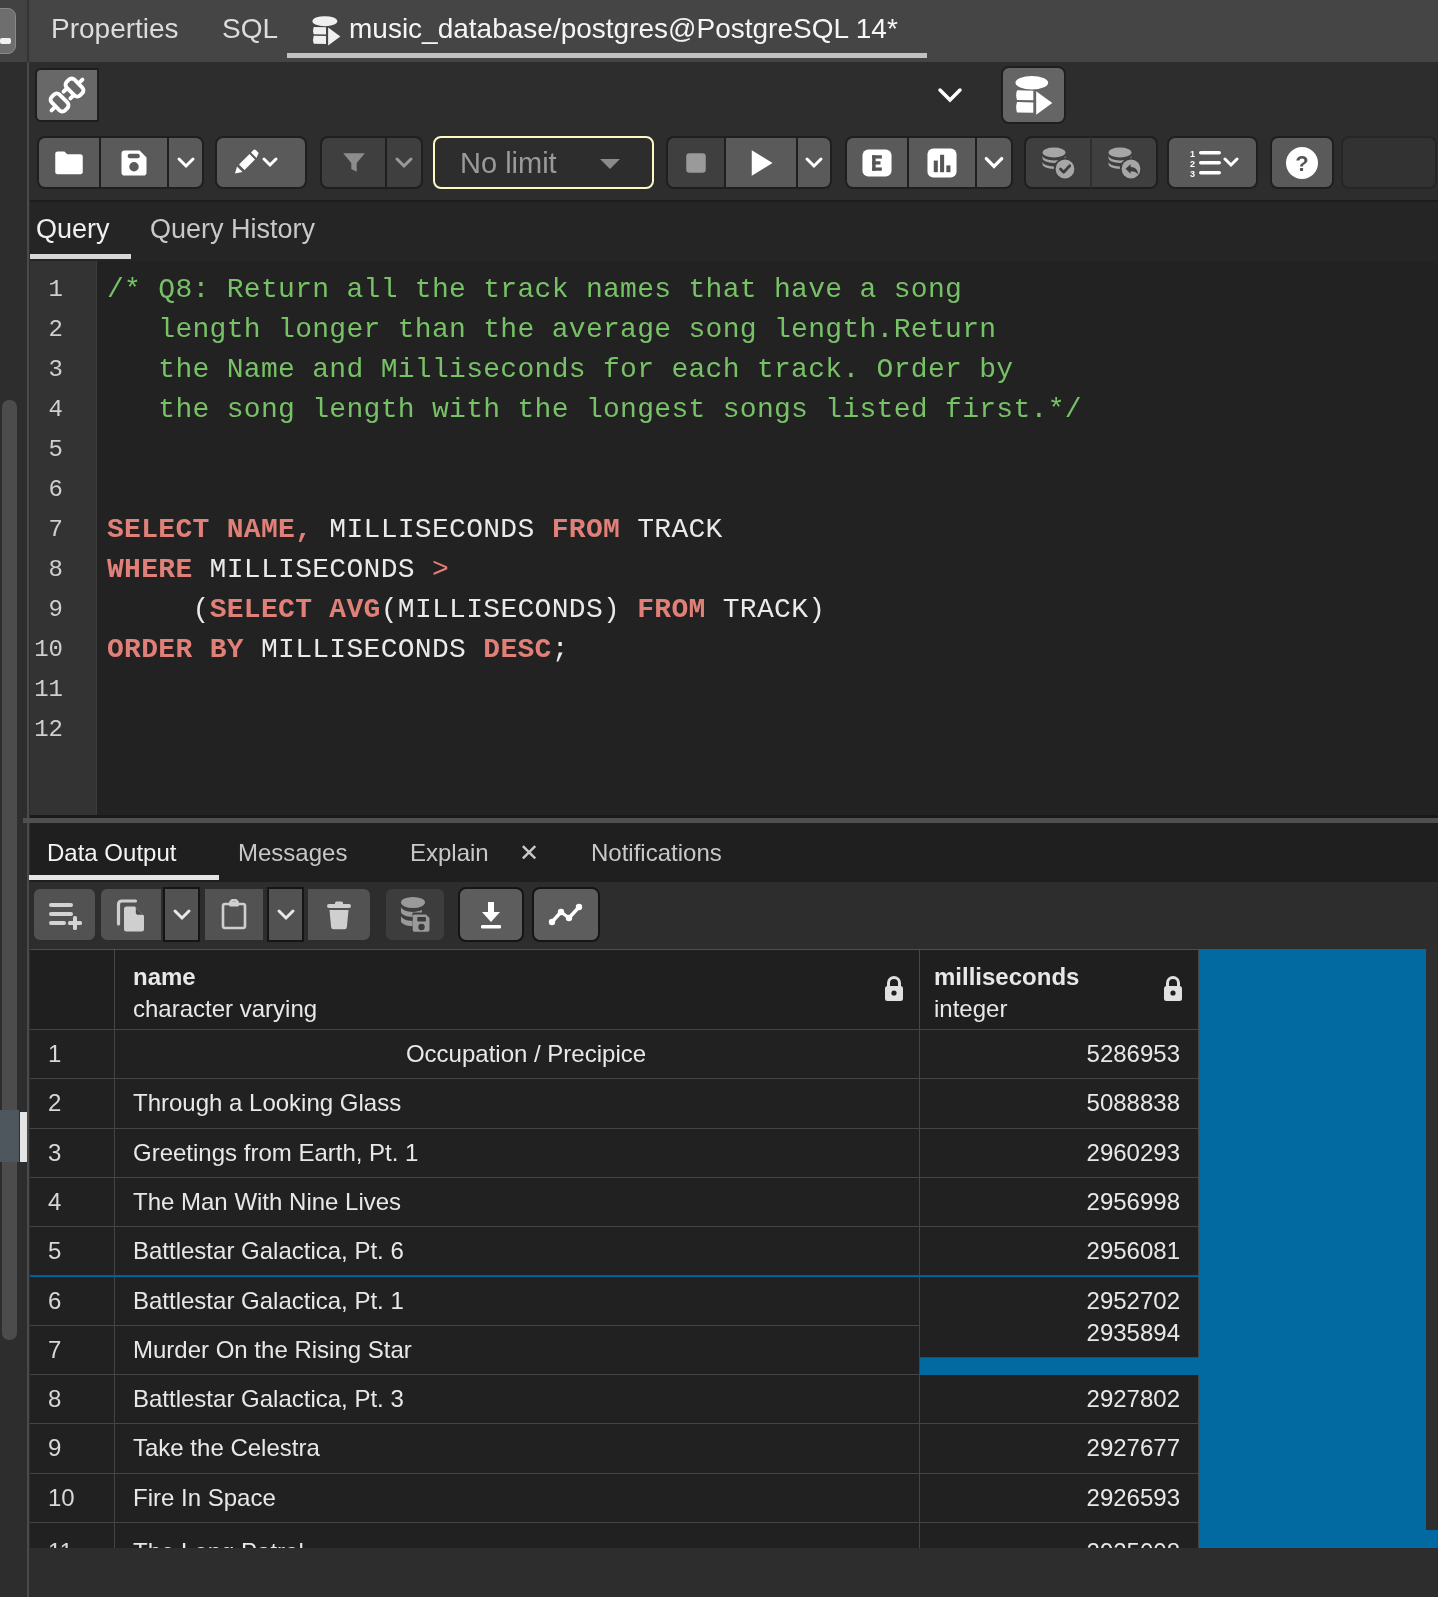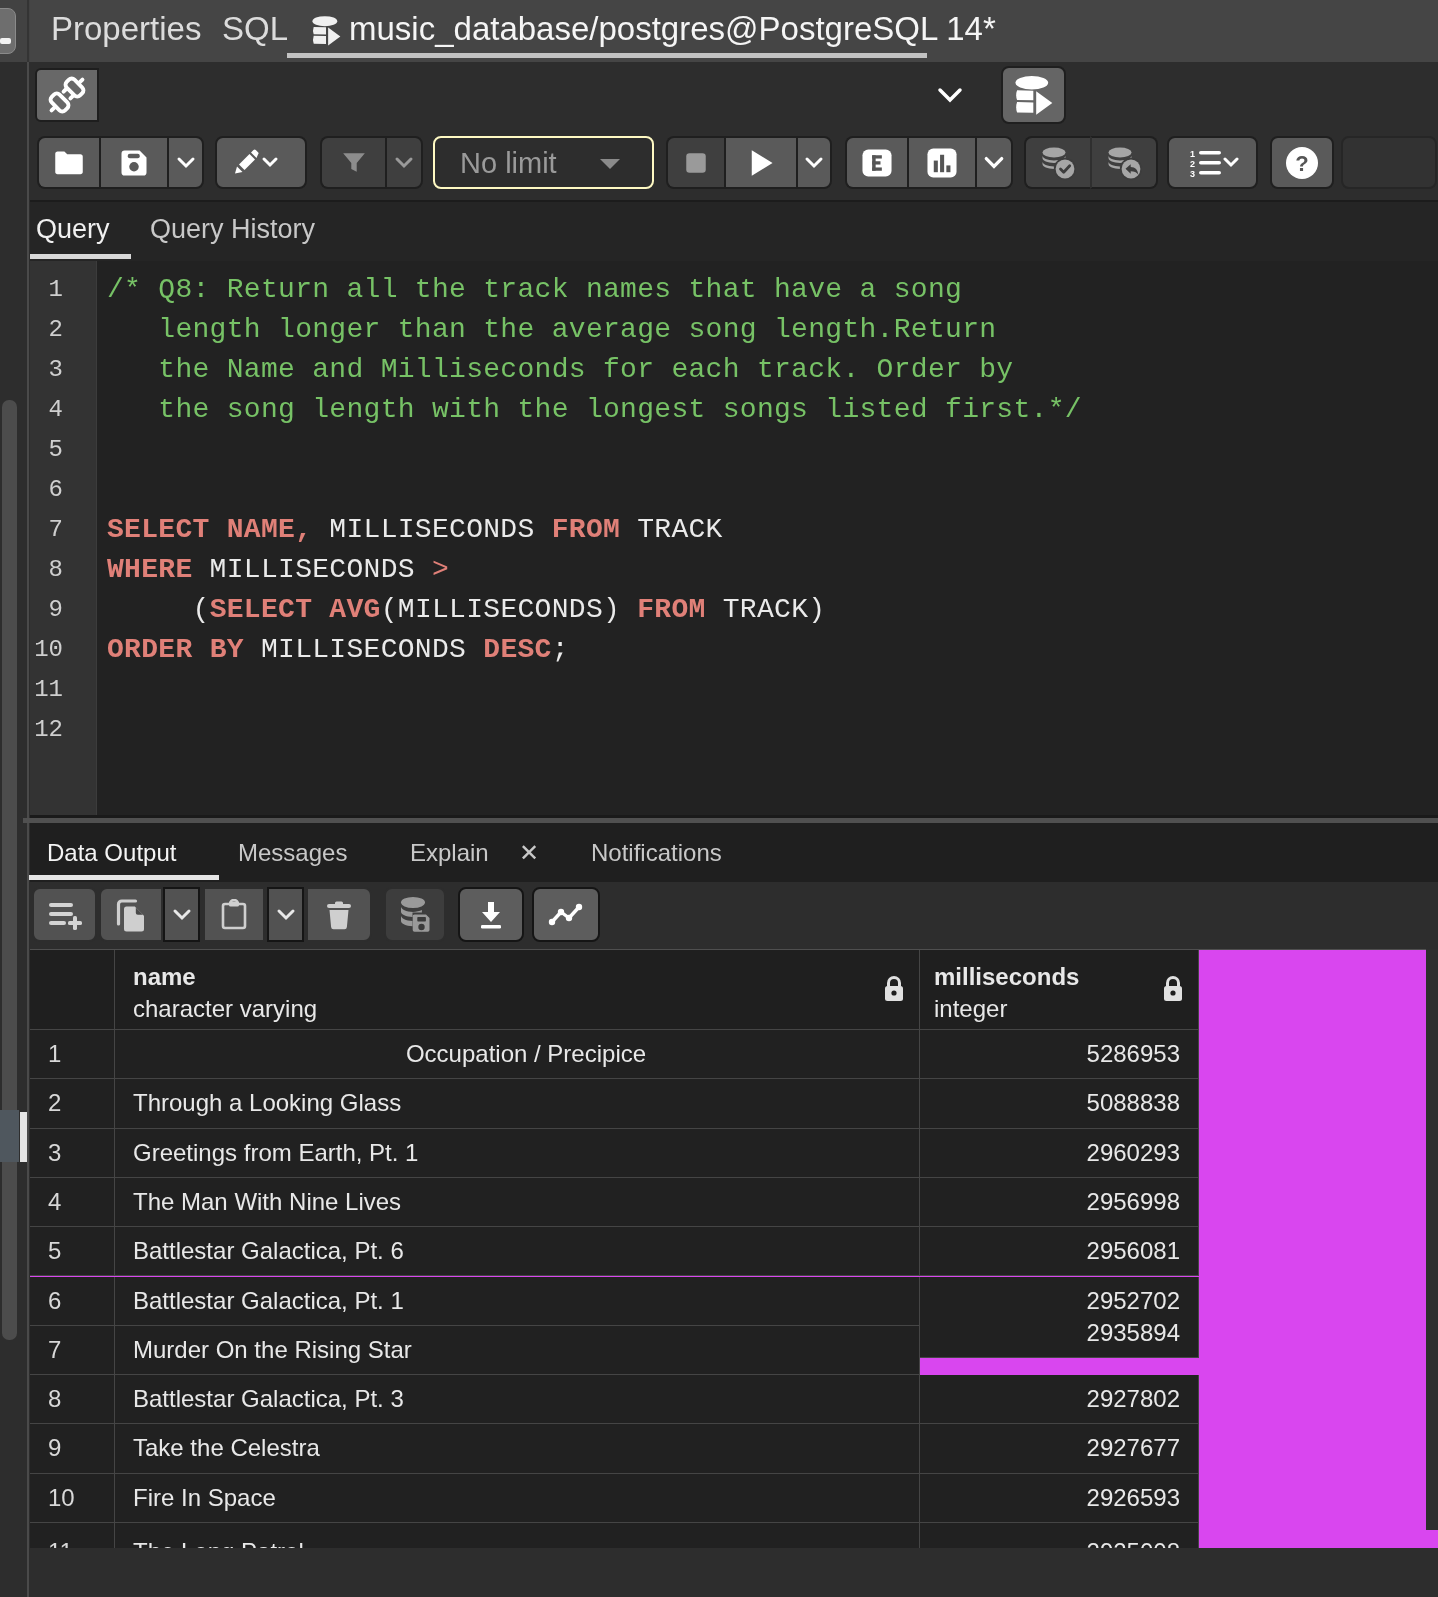"Properties" .toptab { font-size: 33px -> 28px }
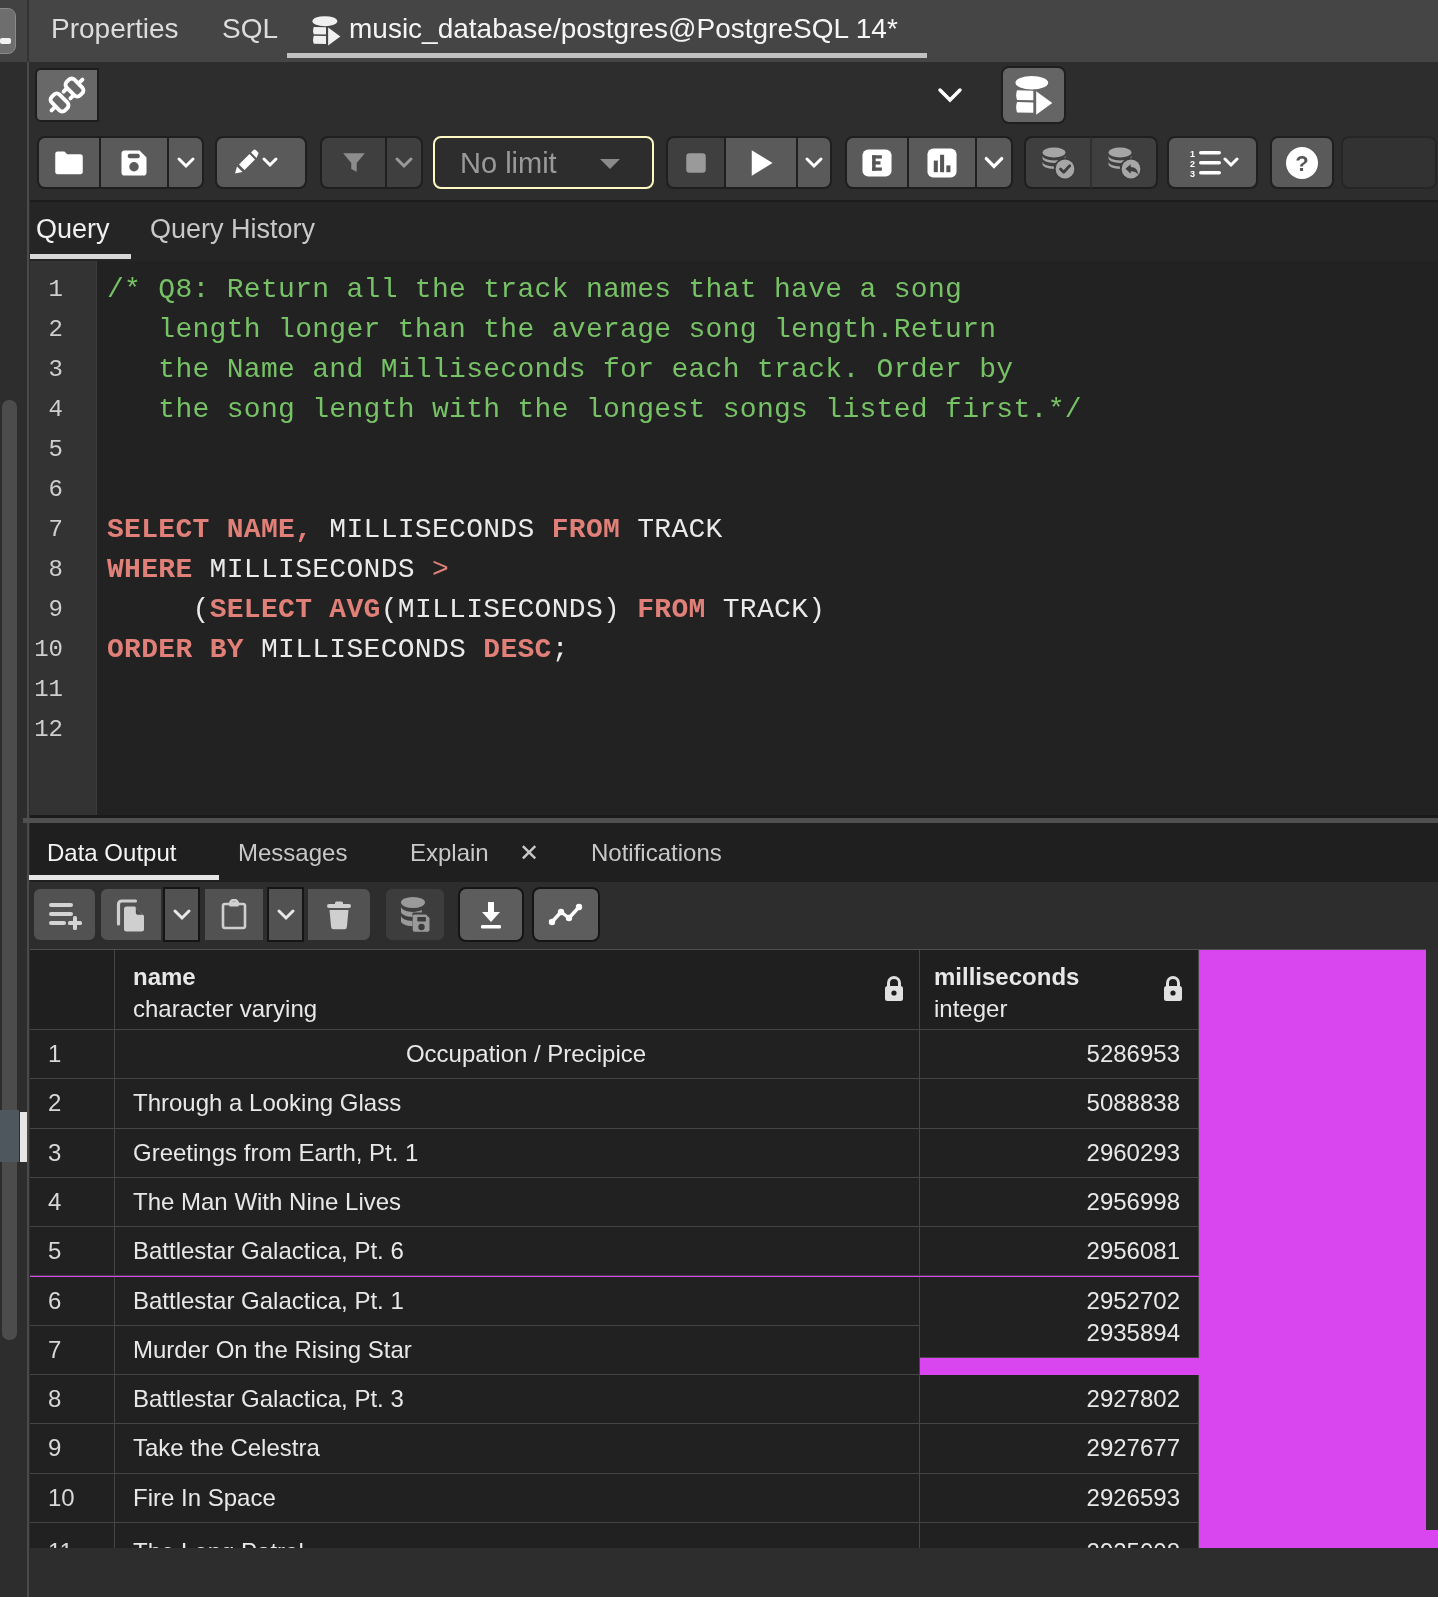"name" #tablearea { background: #d946ef -> #0369a1 }
